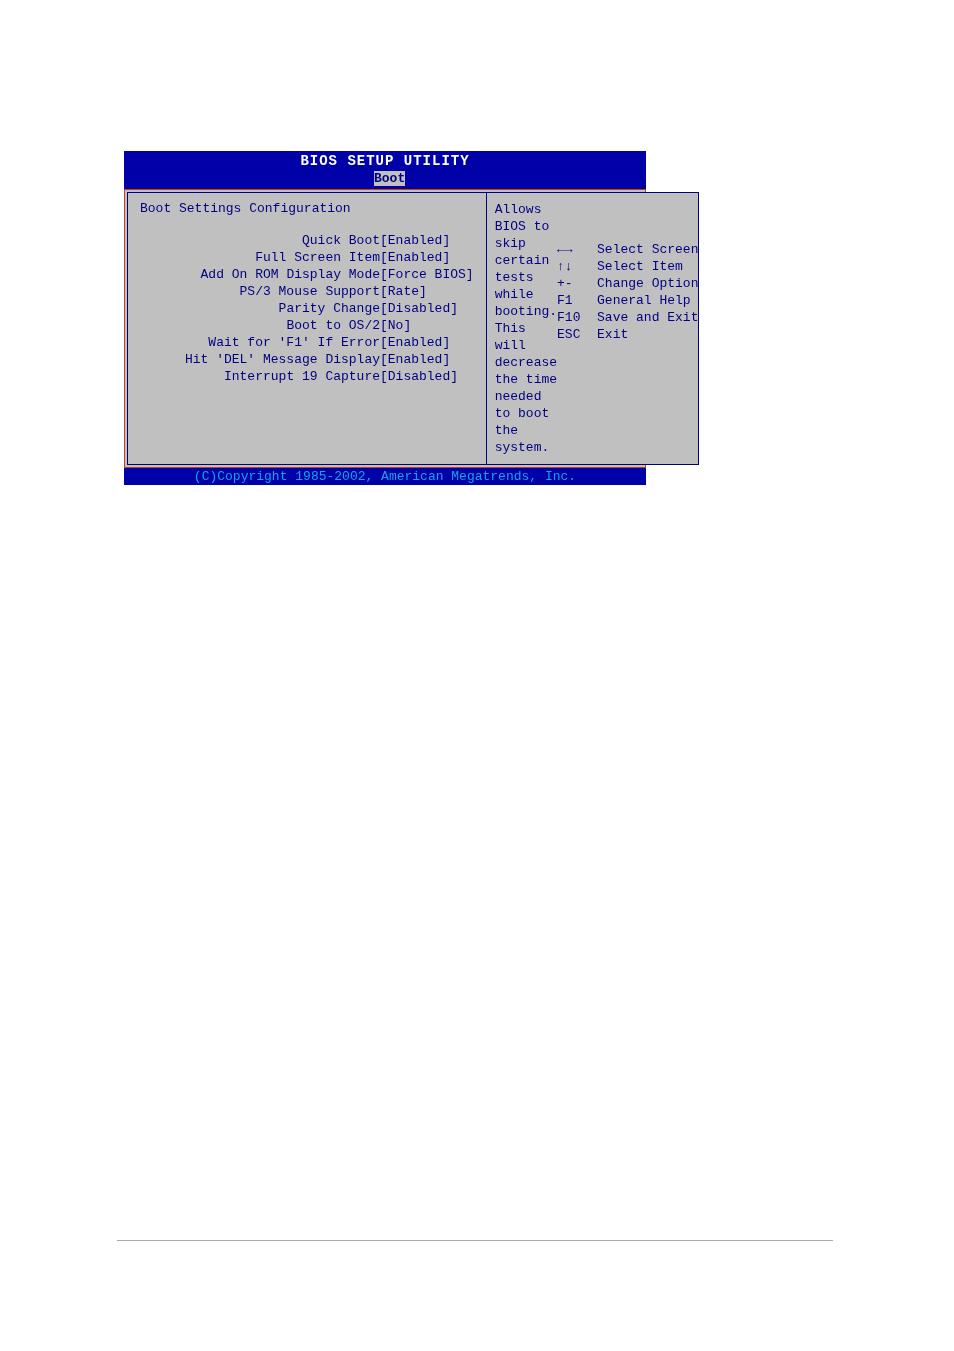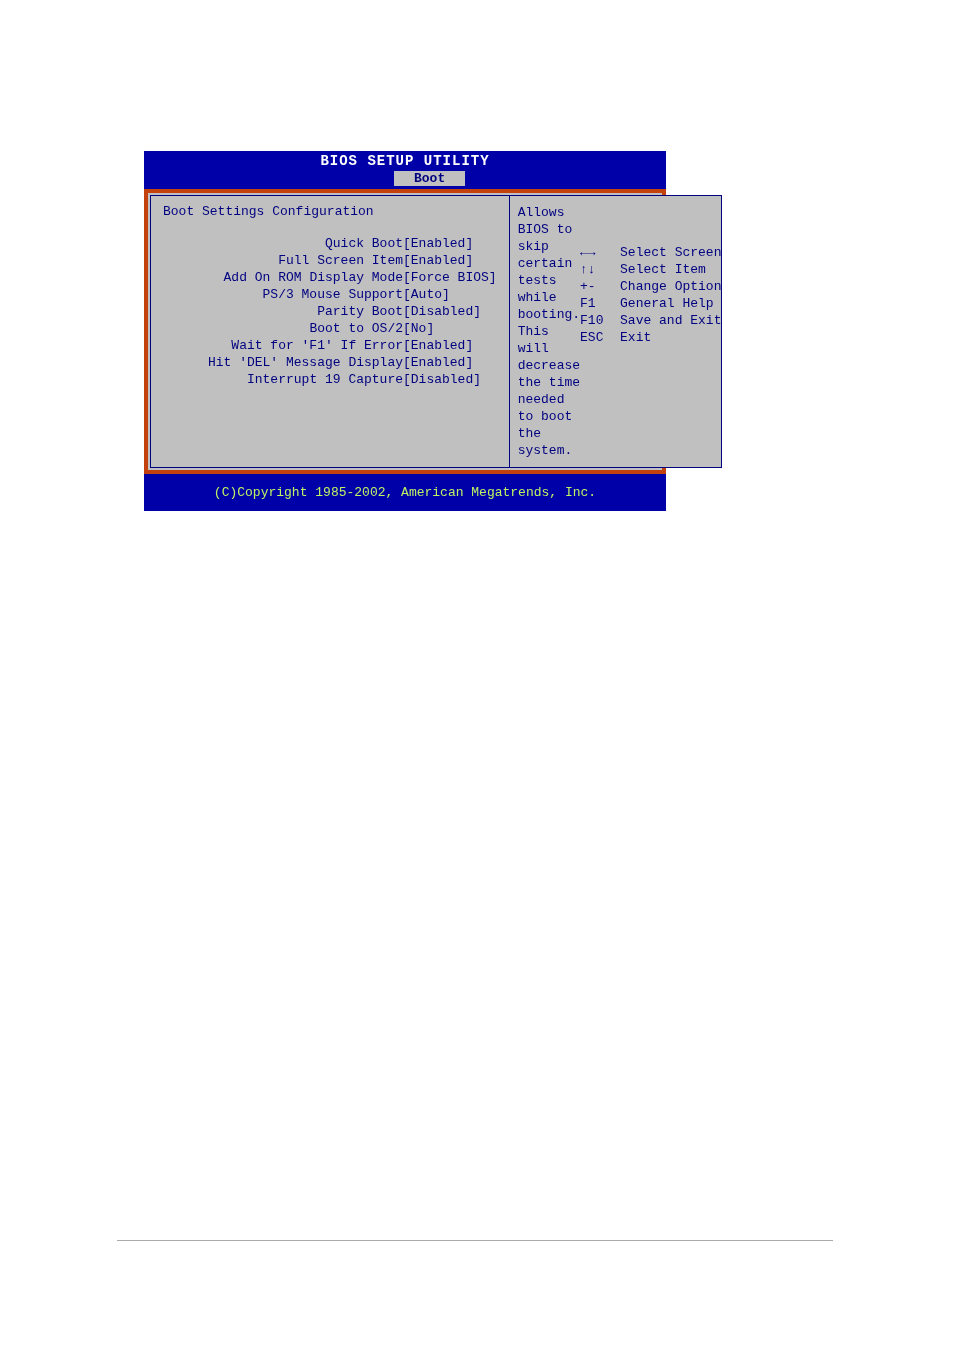"BIOS SETUP UTILITY" .bios-container { left: 144px -> 124px }
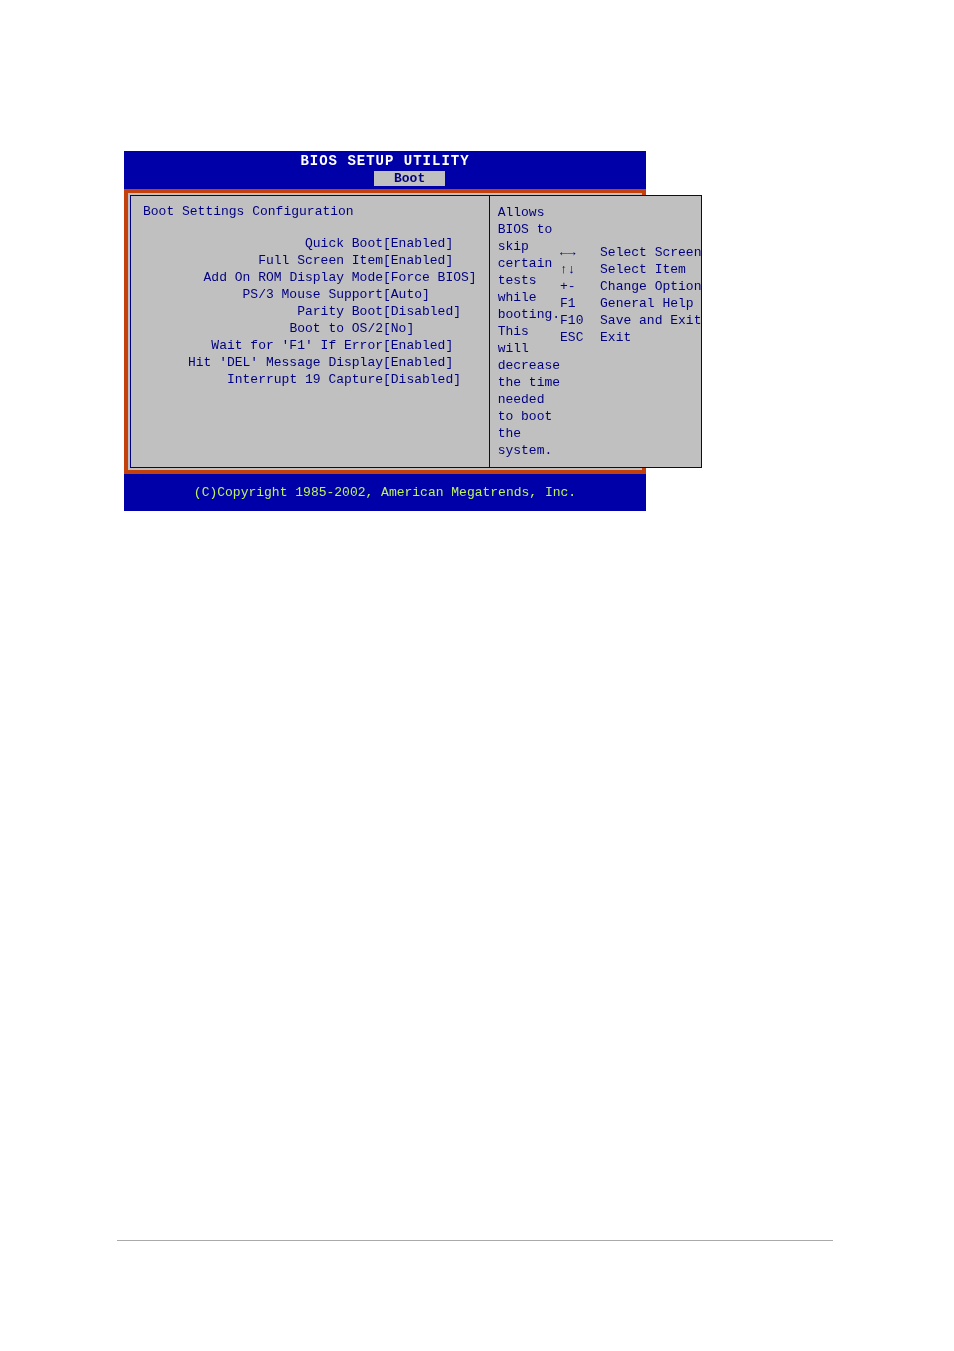"Boot" .tab { padding: 0 20px -> 0 0 }
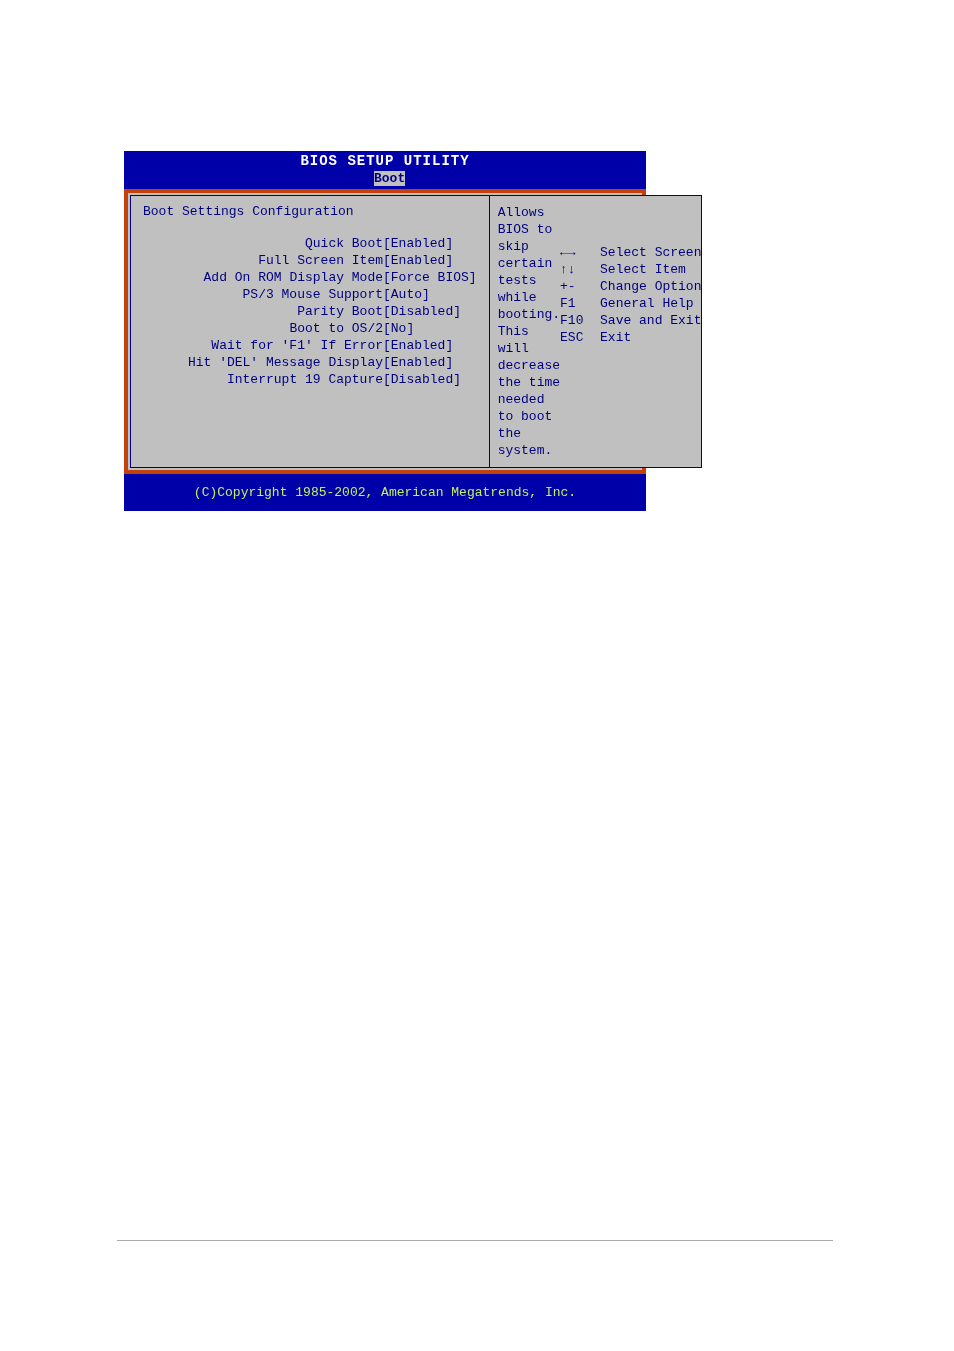"Boot Settings Configuration" .content-area { border: 4px solid #c2410c -> 1px solid #c2410c }
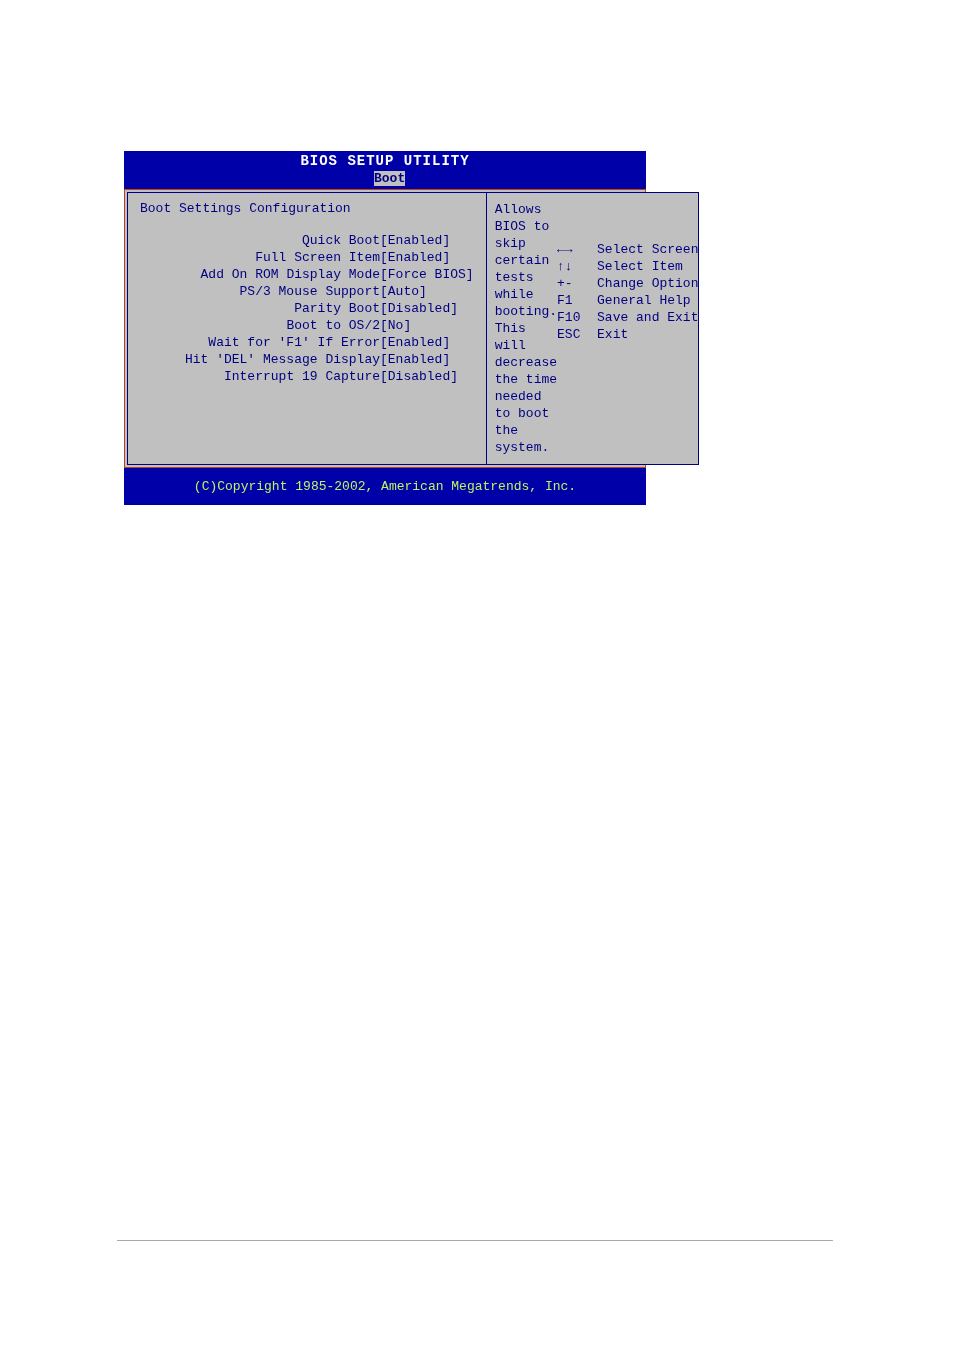"[Auto]" span.setting-value { text: Auto -> Rate }
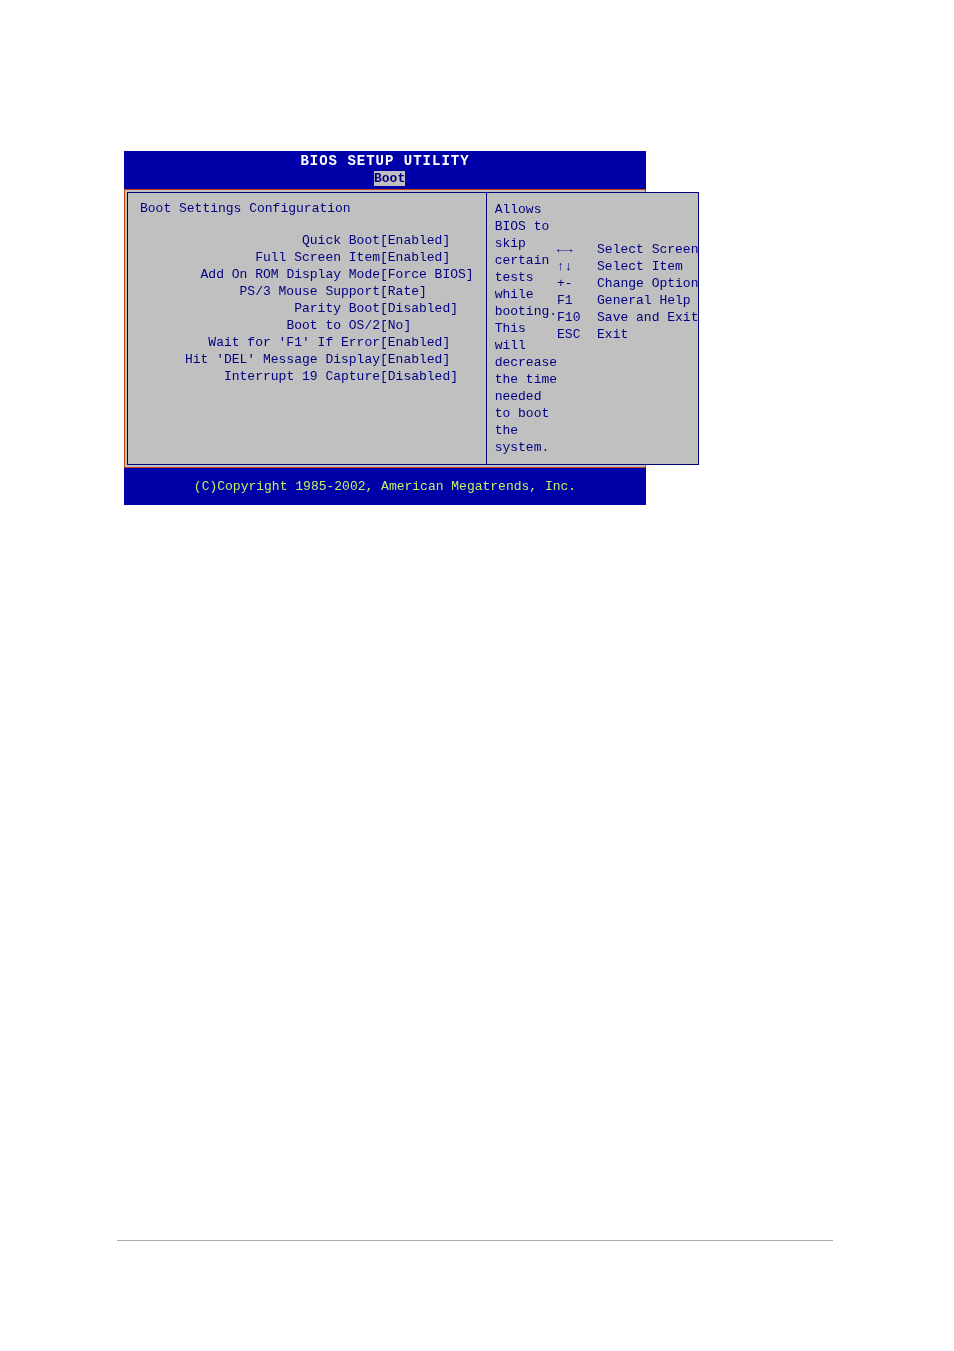"Parity Boot" span.setting-label { text: Boot -> Change }
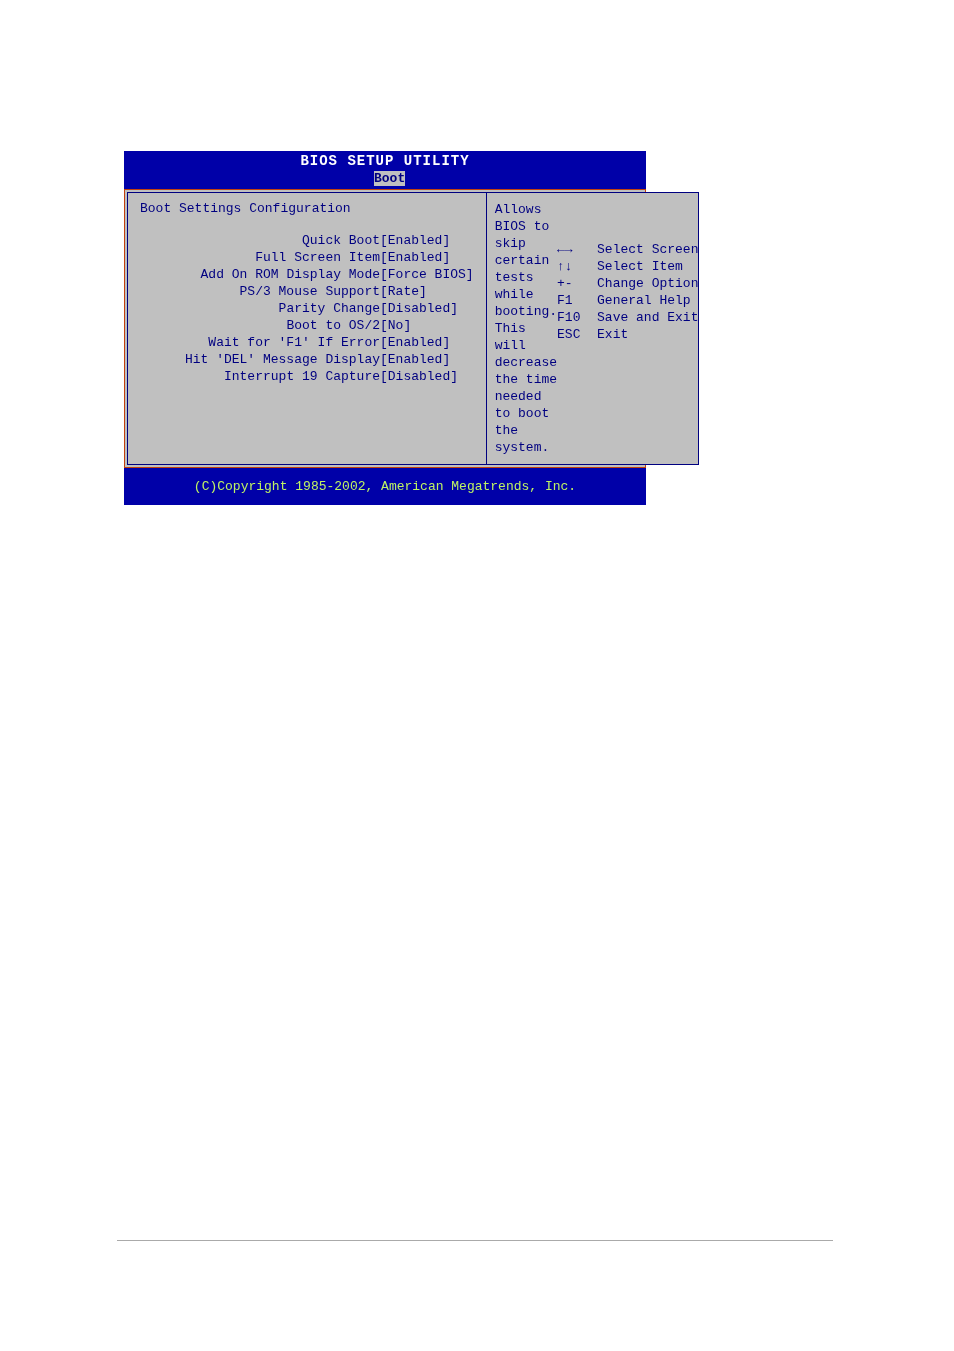"(C)Copyright 1985-2002, American" .footer { color: #bef264 -> #0ea5e9; padding: 11px 0 -> 1px 0 }
